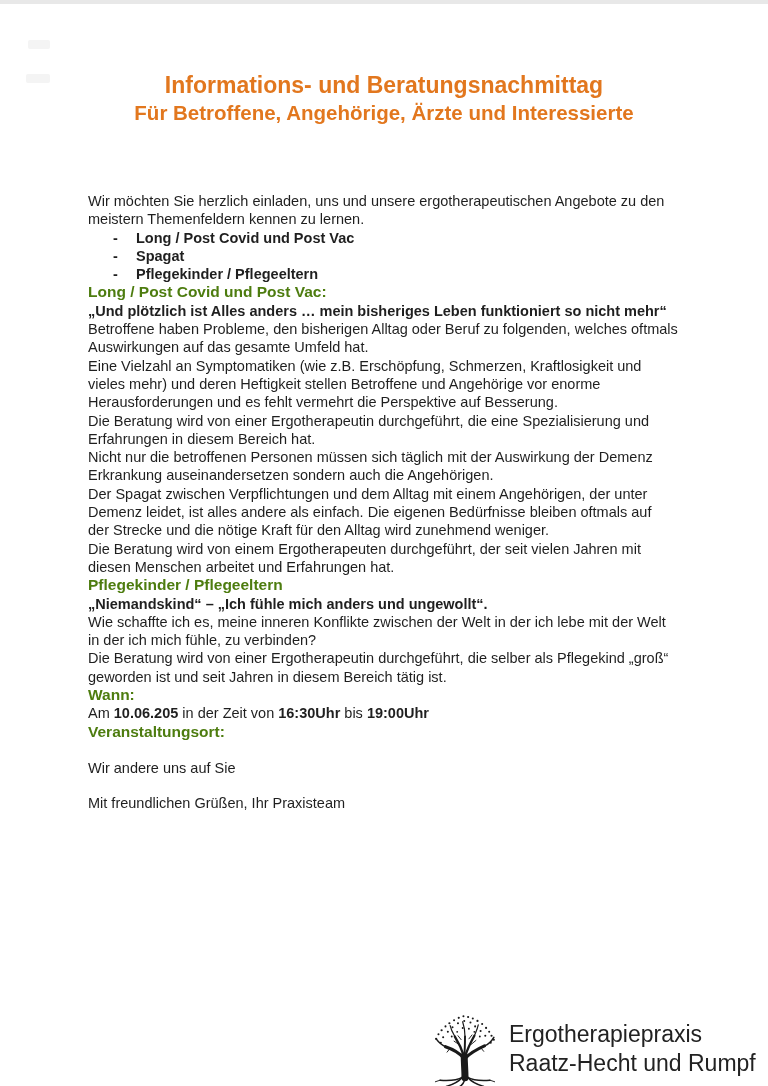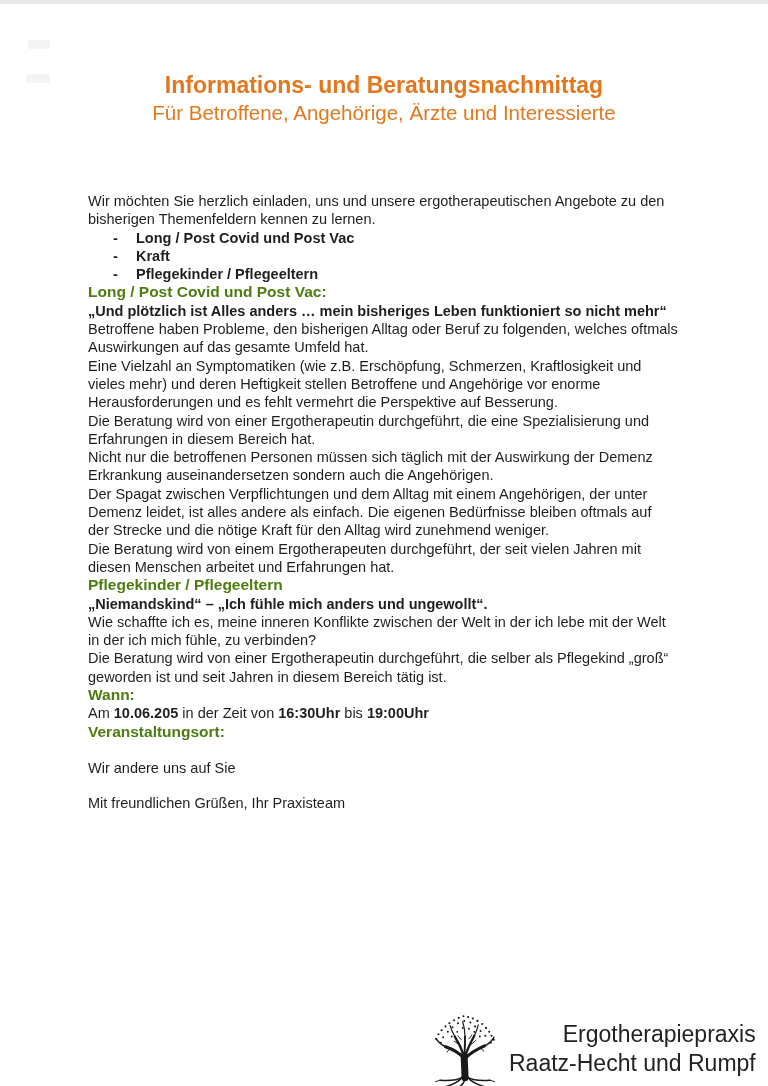"Für Betroffene, Angehörige, Ärzte und" header.flyer-head h2 { font-weight: normal -> bold }
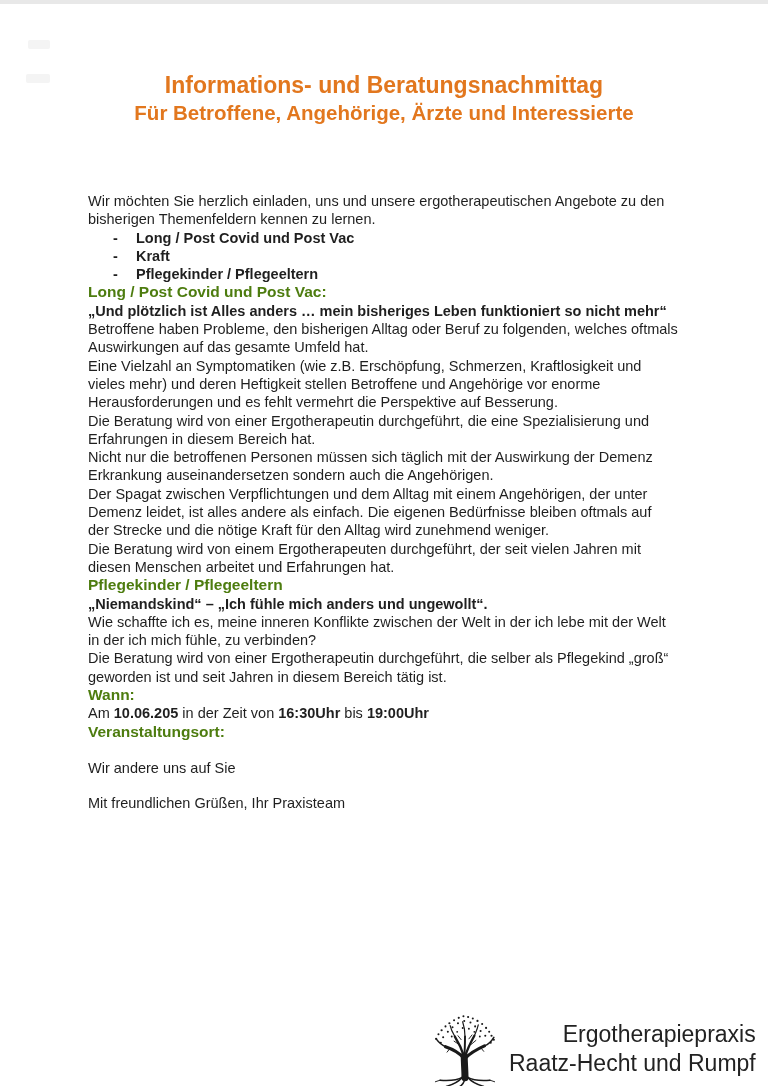"Wir möchten Sie herzlich einladen," p.body { text: bisherigen -> meistern }
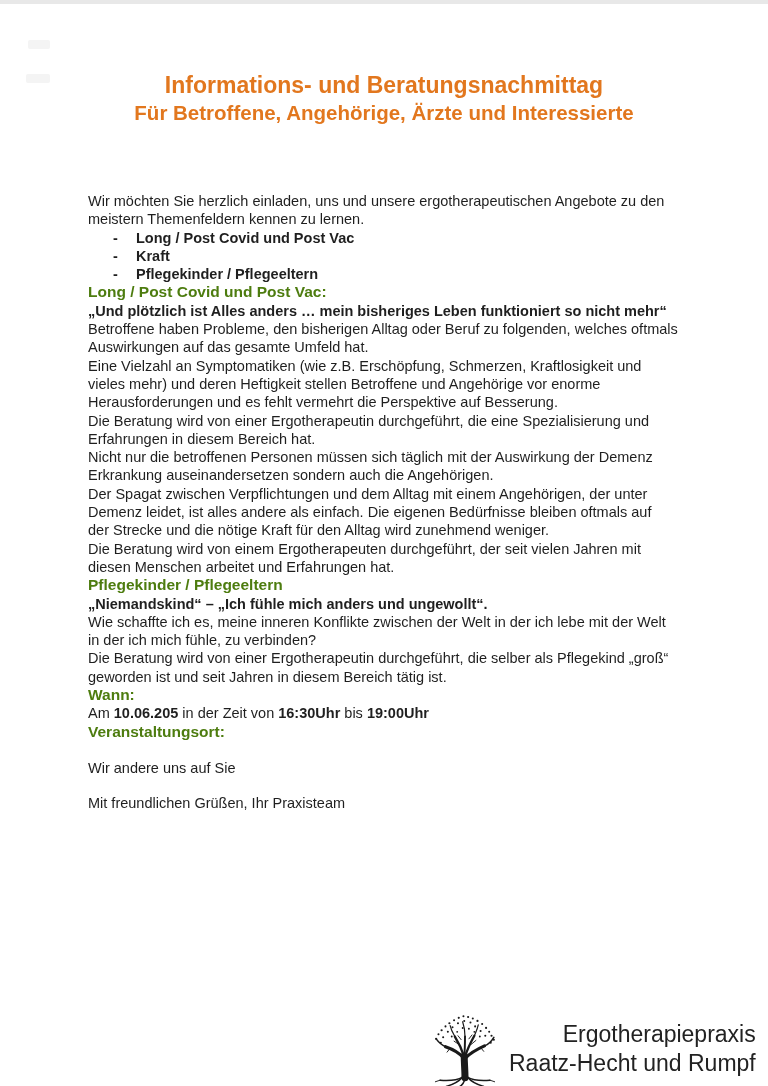"Kraft" span { text: Kraft -> Spagat }
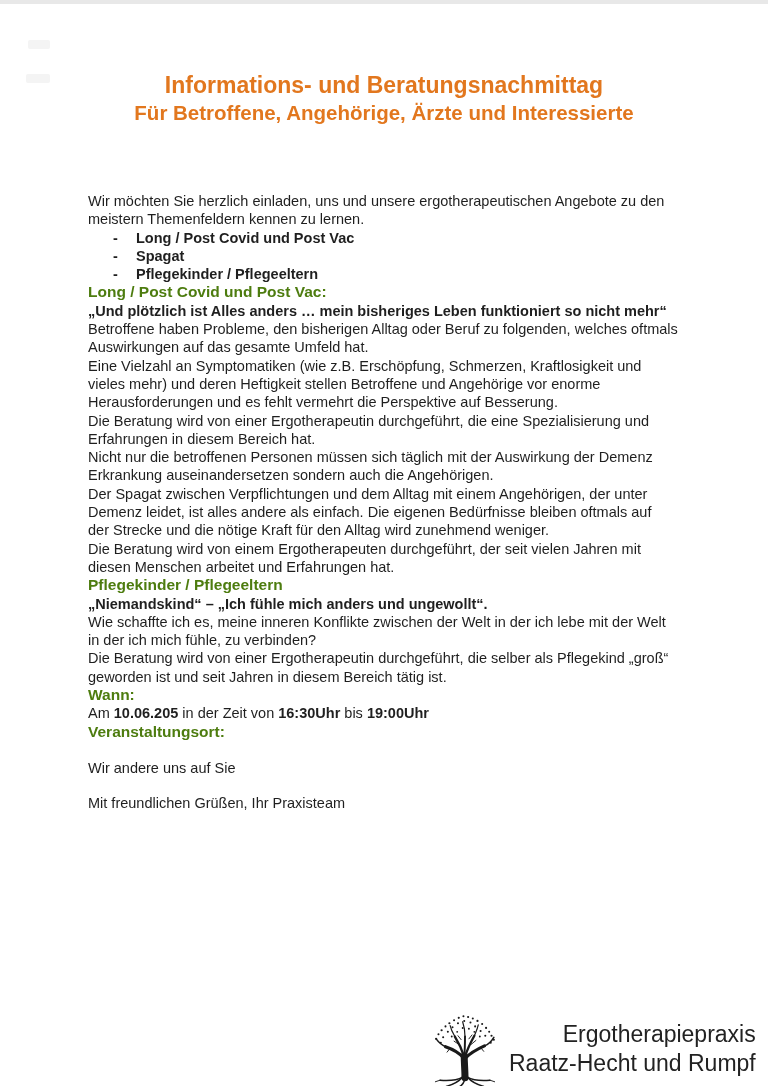"Ergotherapiepraxis" .org { text-align: right -> none }
